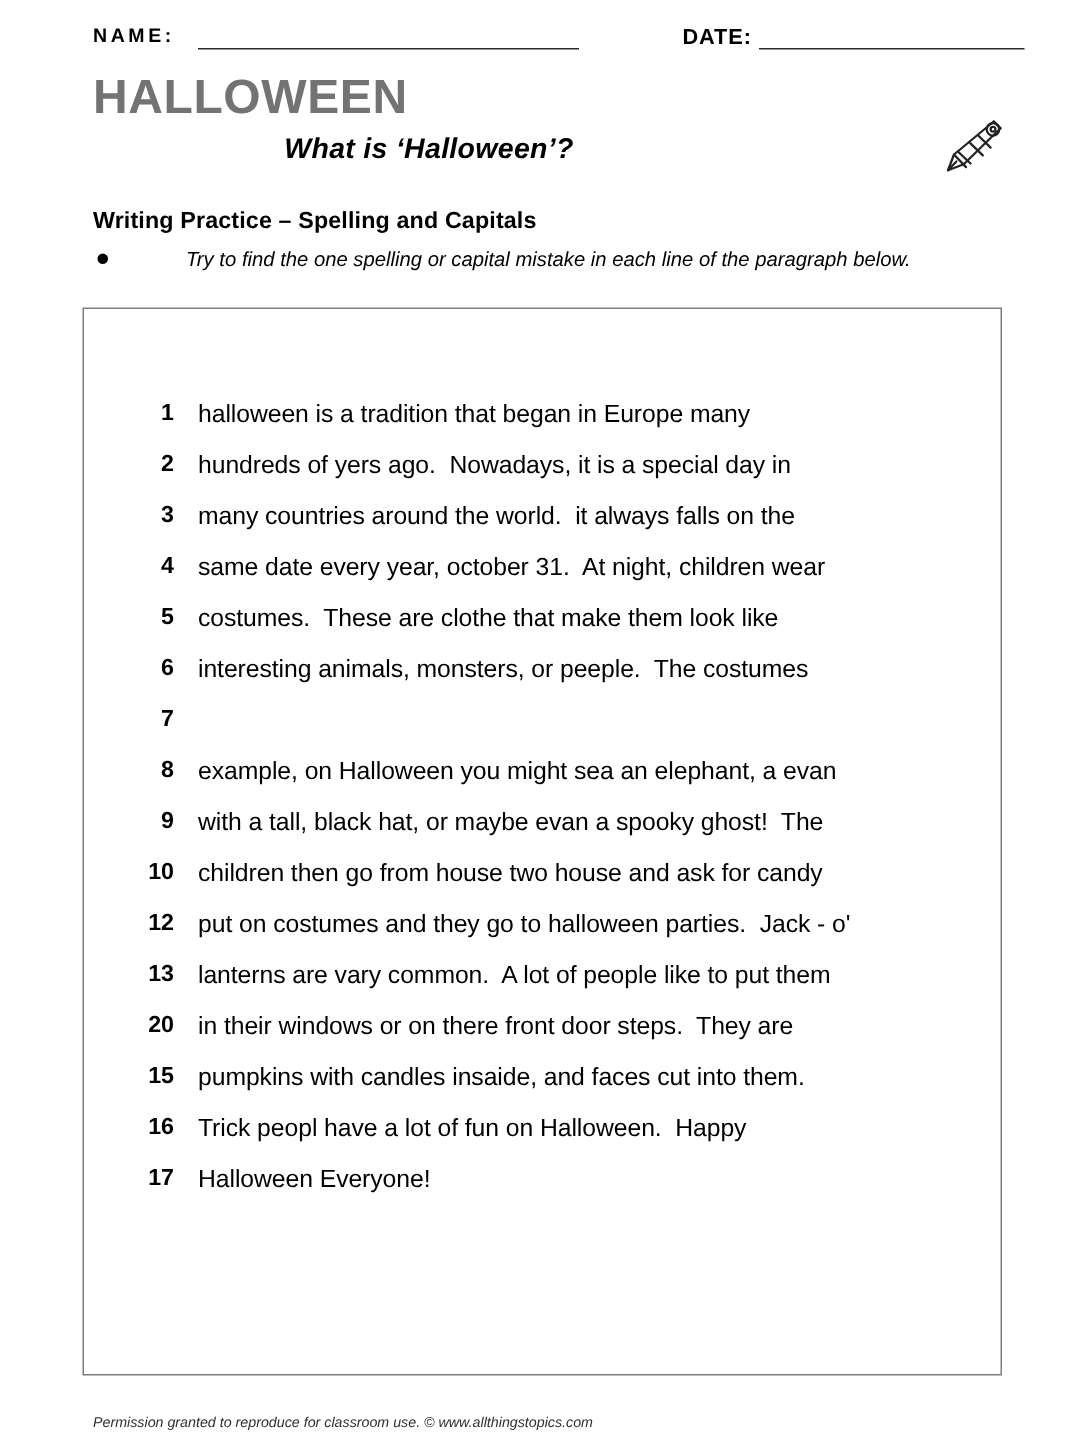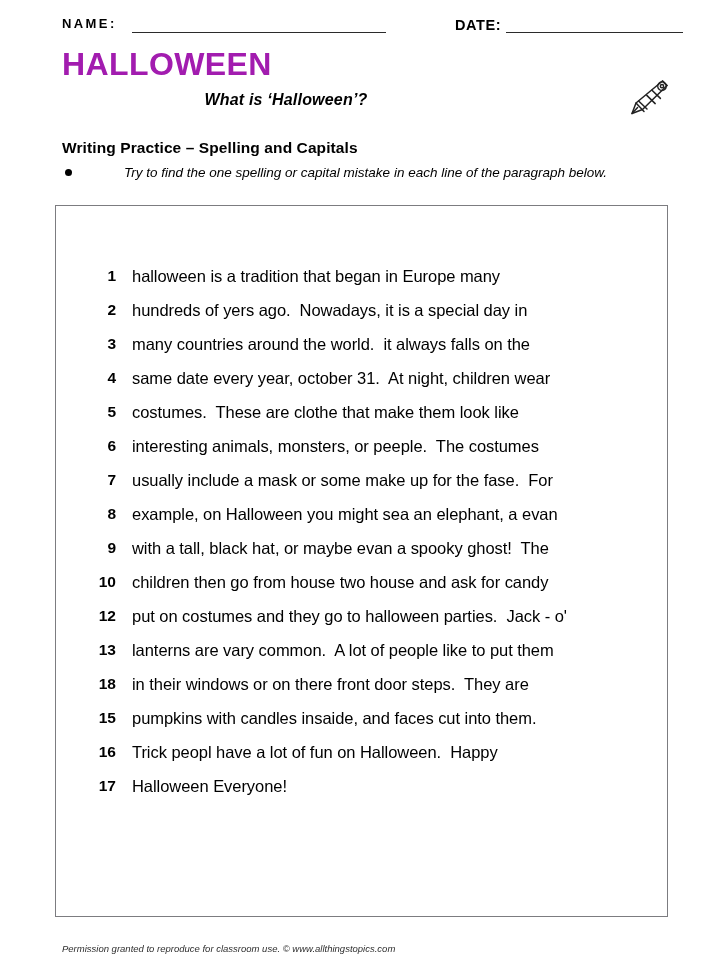"HALLOWEEN" div.main-title { color: #a21caf -> #737373 }
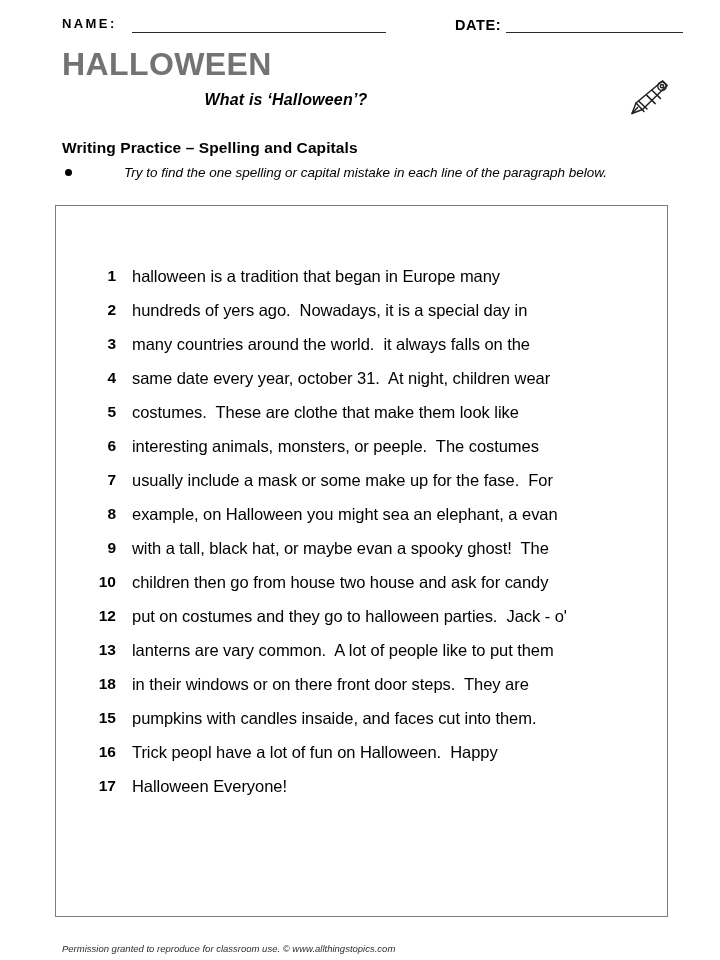"What is ‘Halloween’?" .subtitle { font-size: 16px -> 19px }
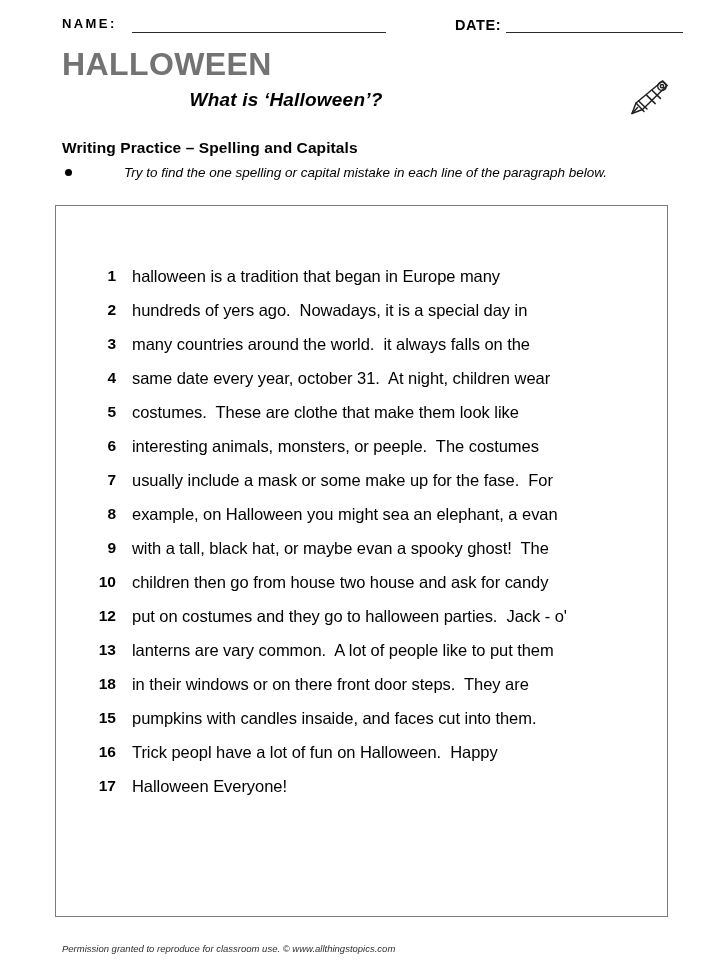"usually include a mask or" span.line-text { html: <span>usually include a mask or some make up for the fase. For</span> -> none }
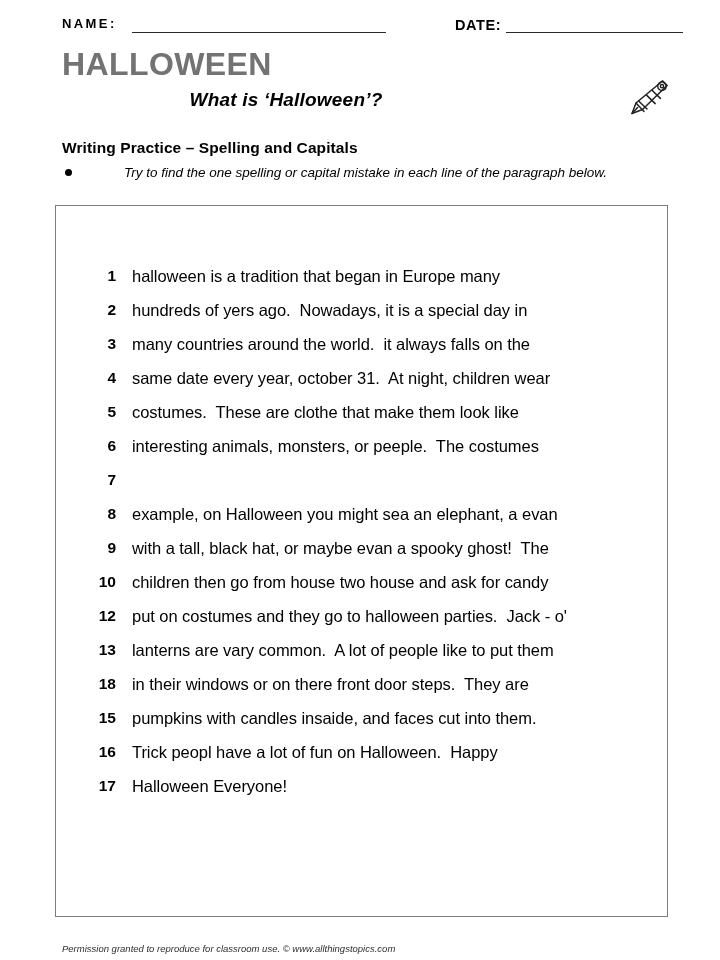"18" span.line-number { text: 18 -> 20 }
